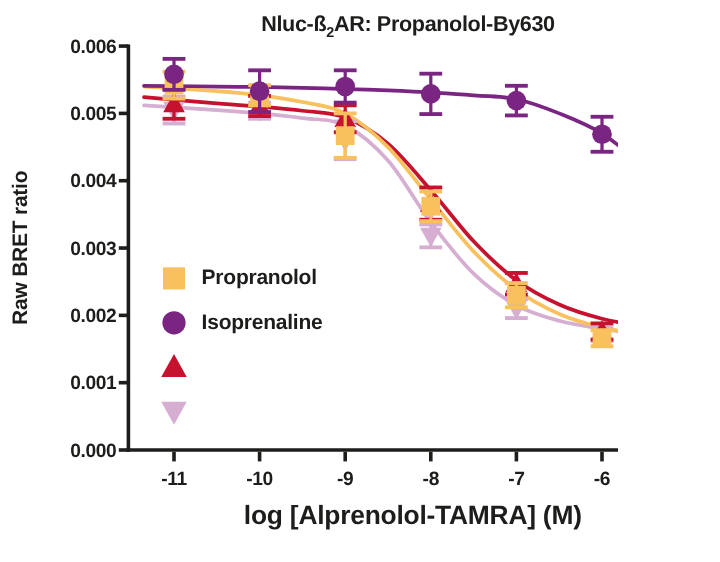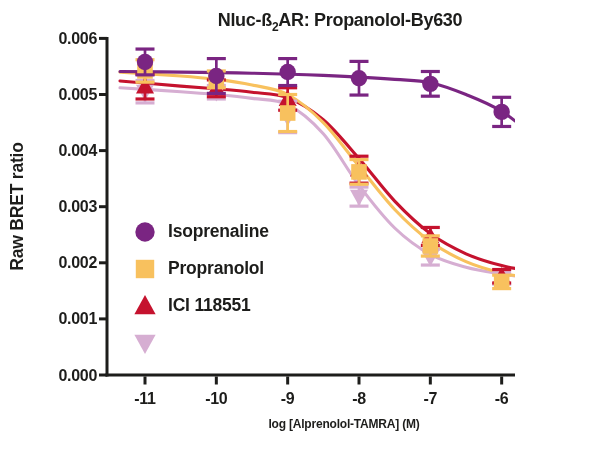"Isoprenaline" div.legend-row { order: before "Propranolol" -> after "Propranolol" }
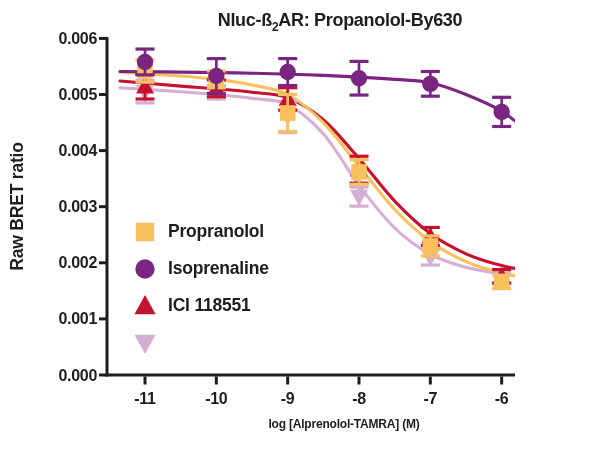"ICI 118551" span.legend-label { html: <span>ICI 118551</span> -> none }
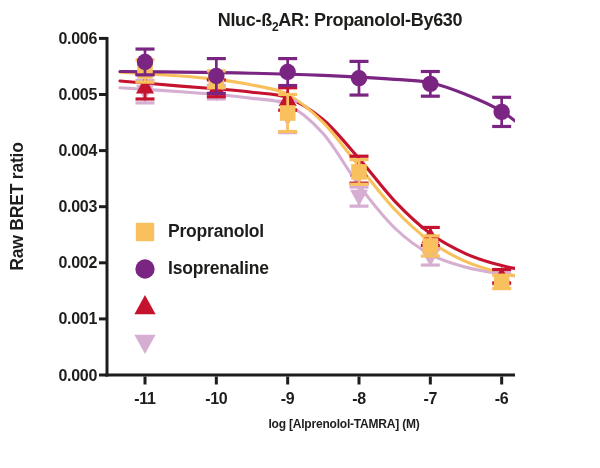"log [Alprenolol-TAMRA] (M)" .xlabel { font-size: 12px -> 22px }
